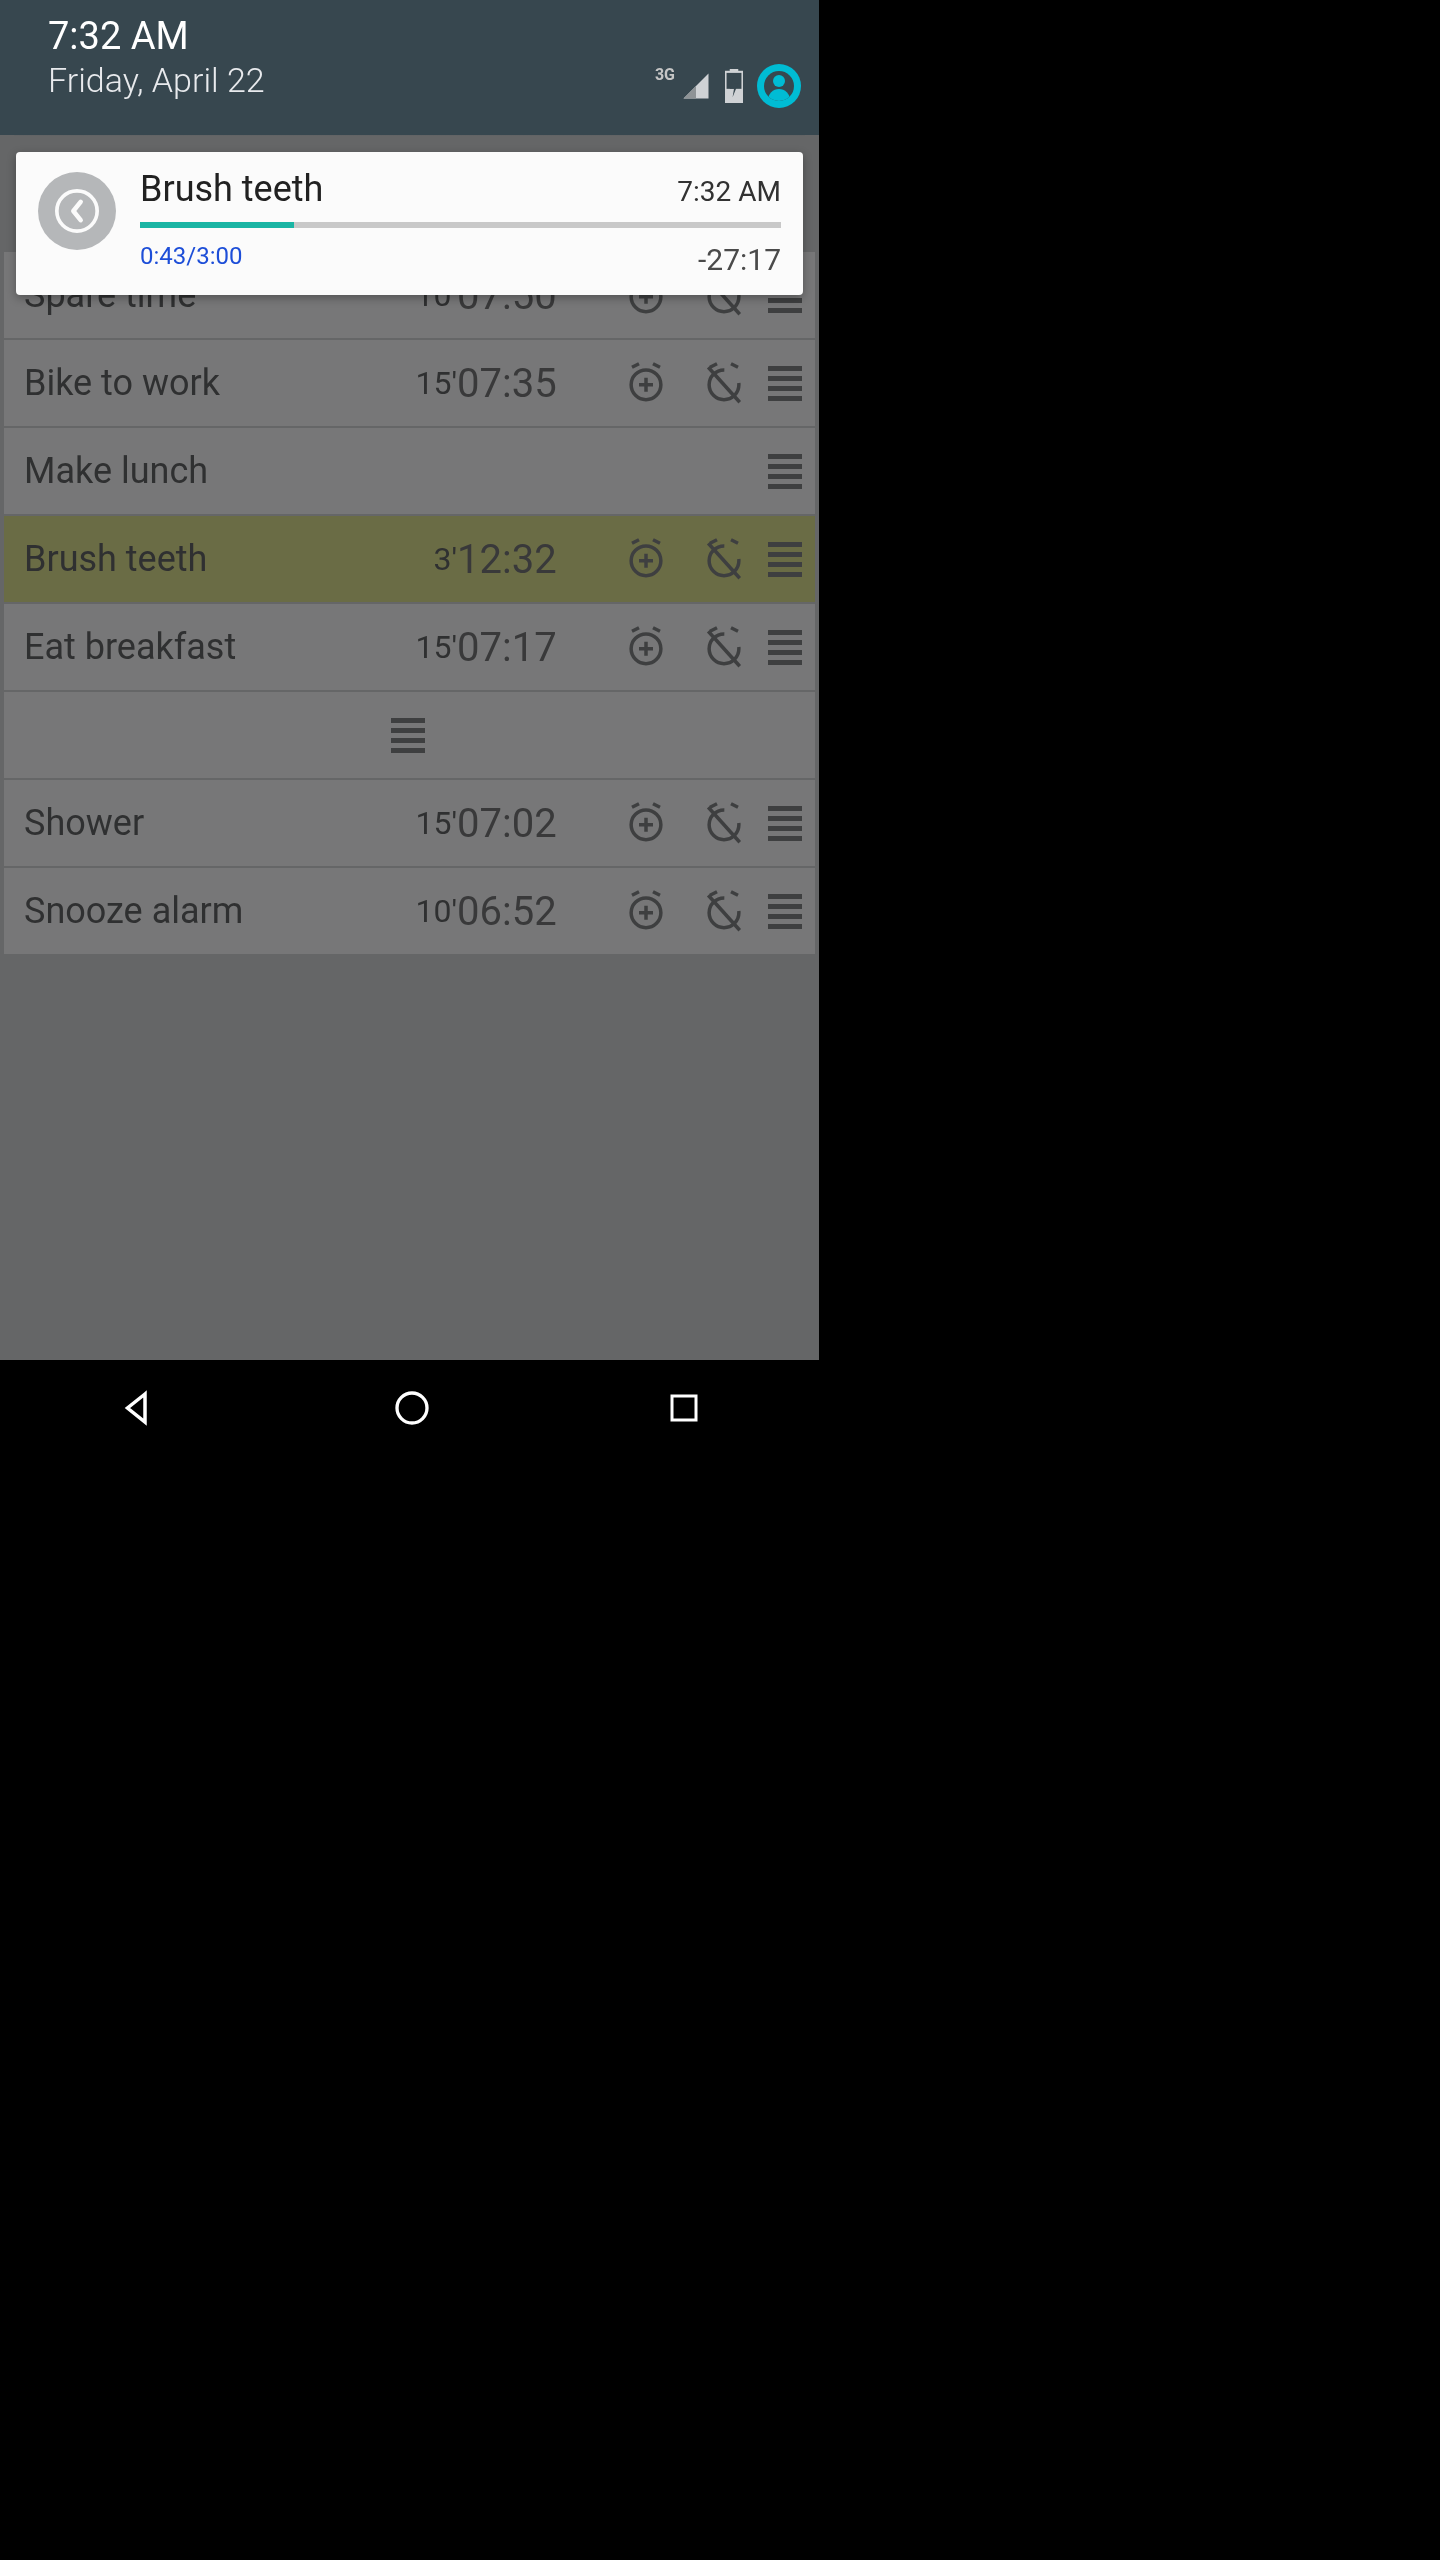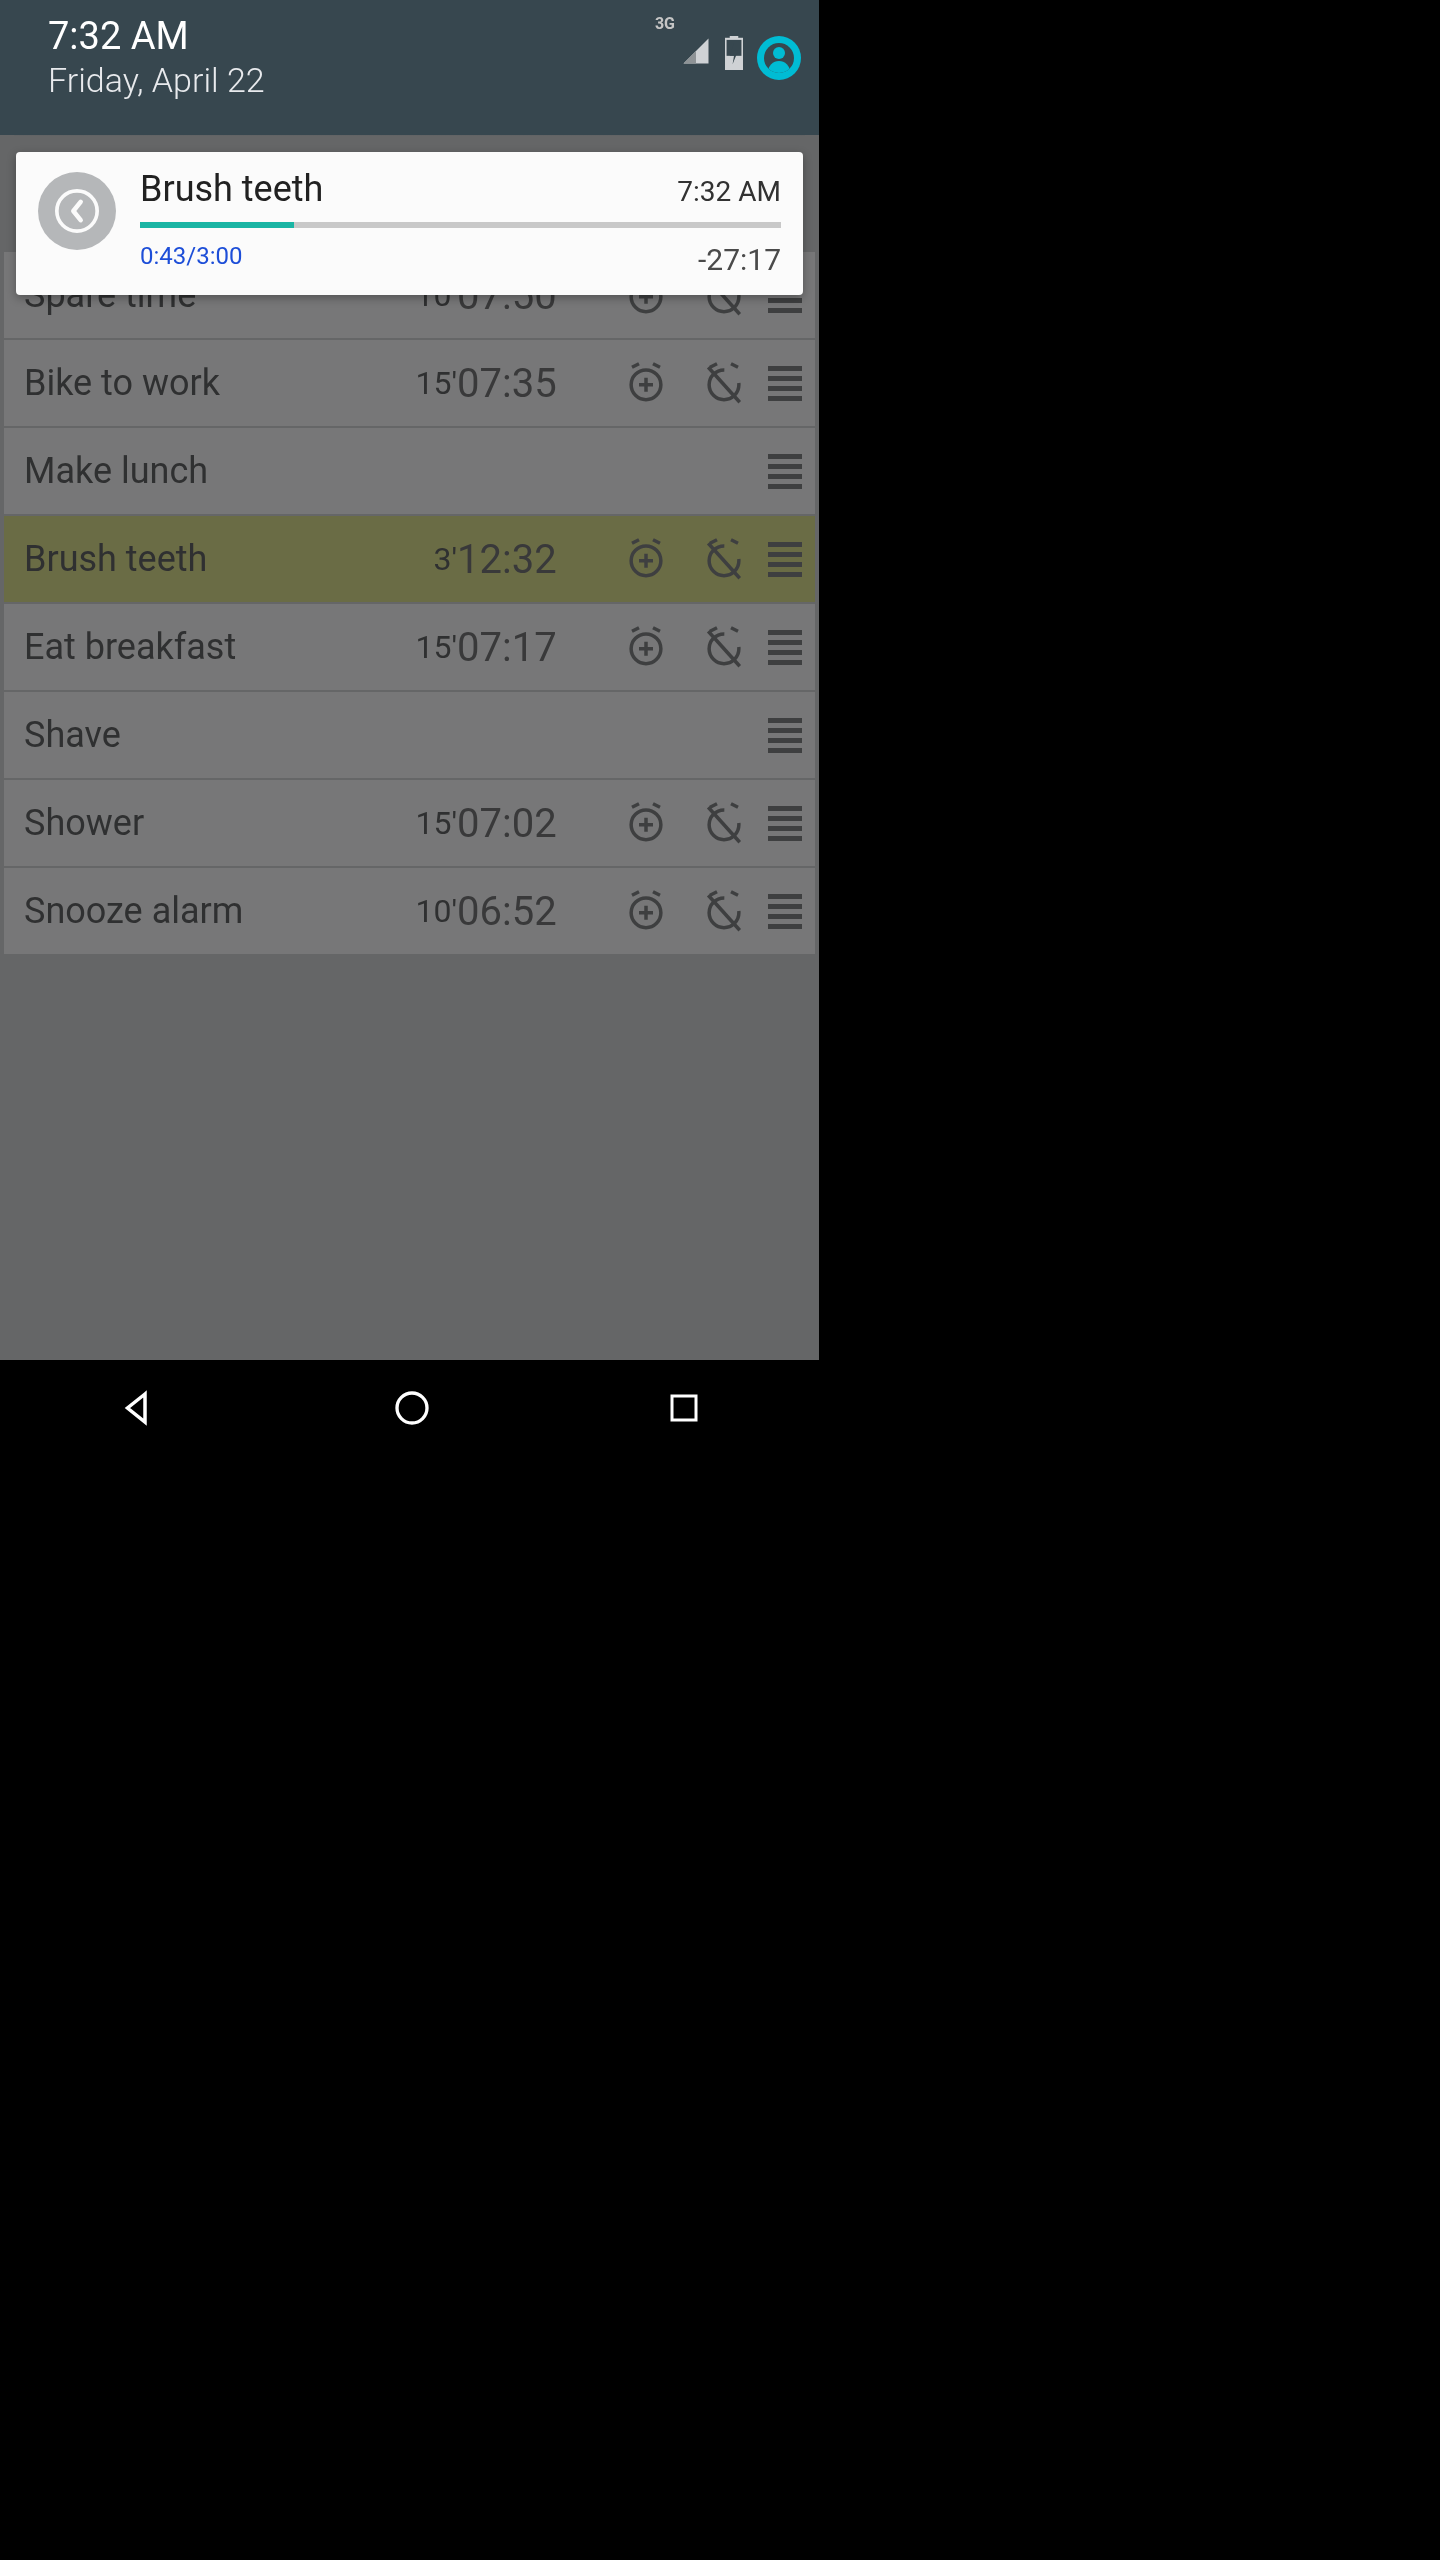"3G" .shade-right { align-items: flex-start -> center }
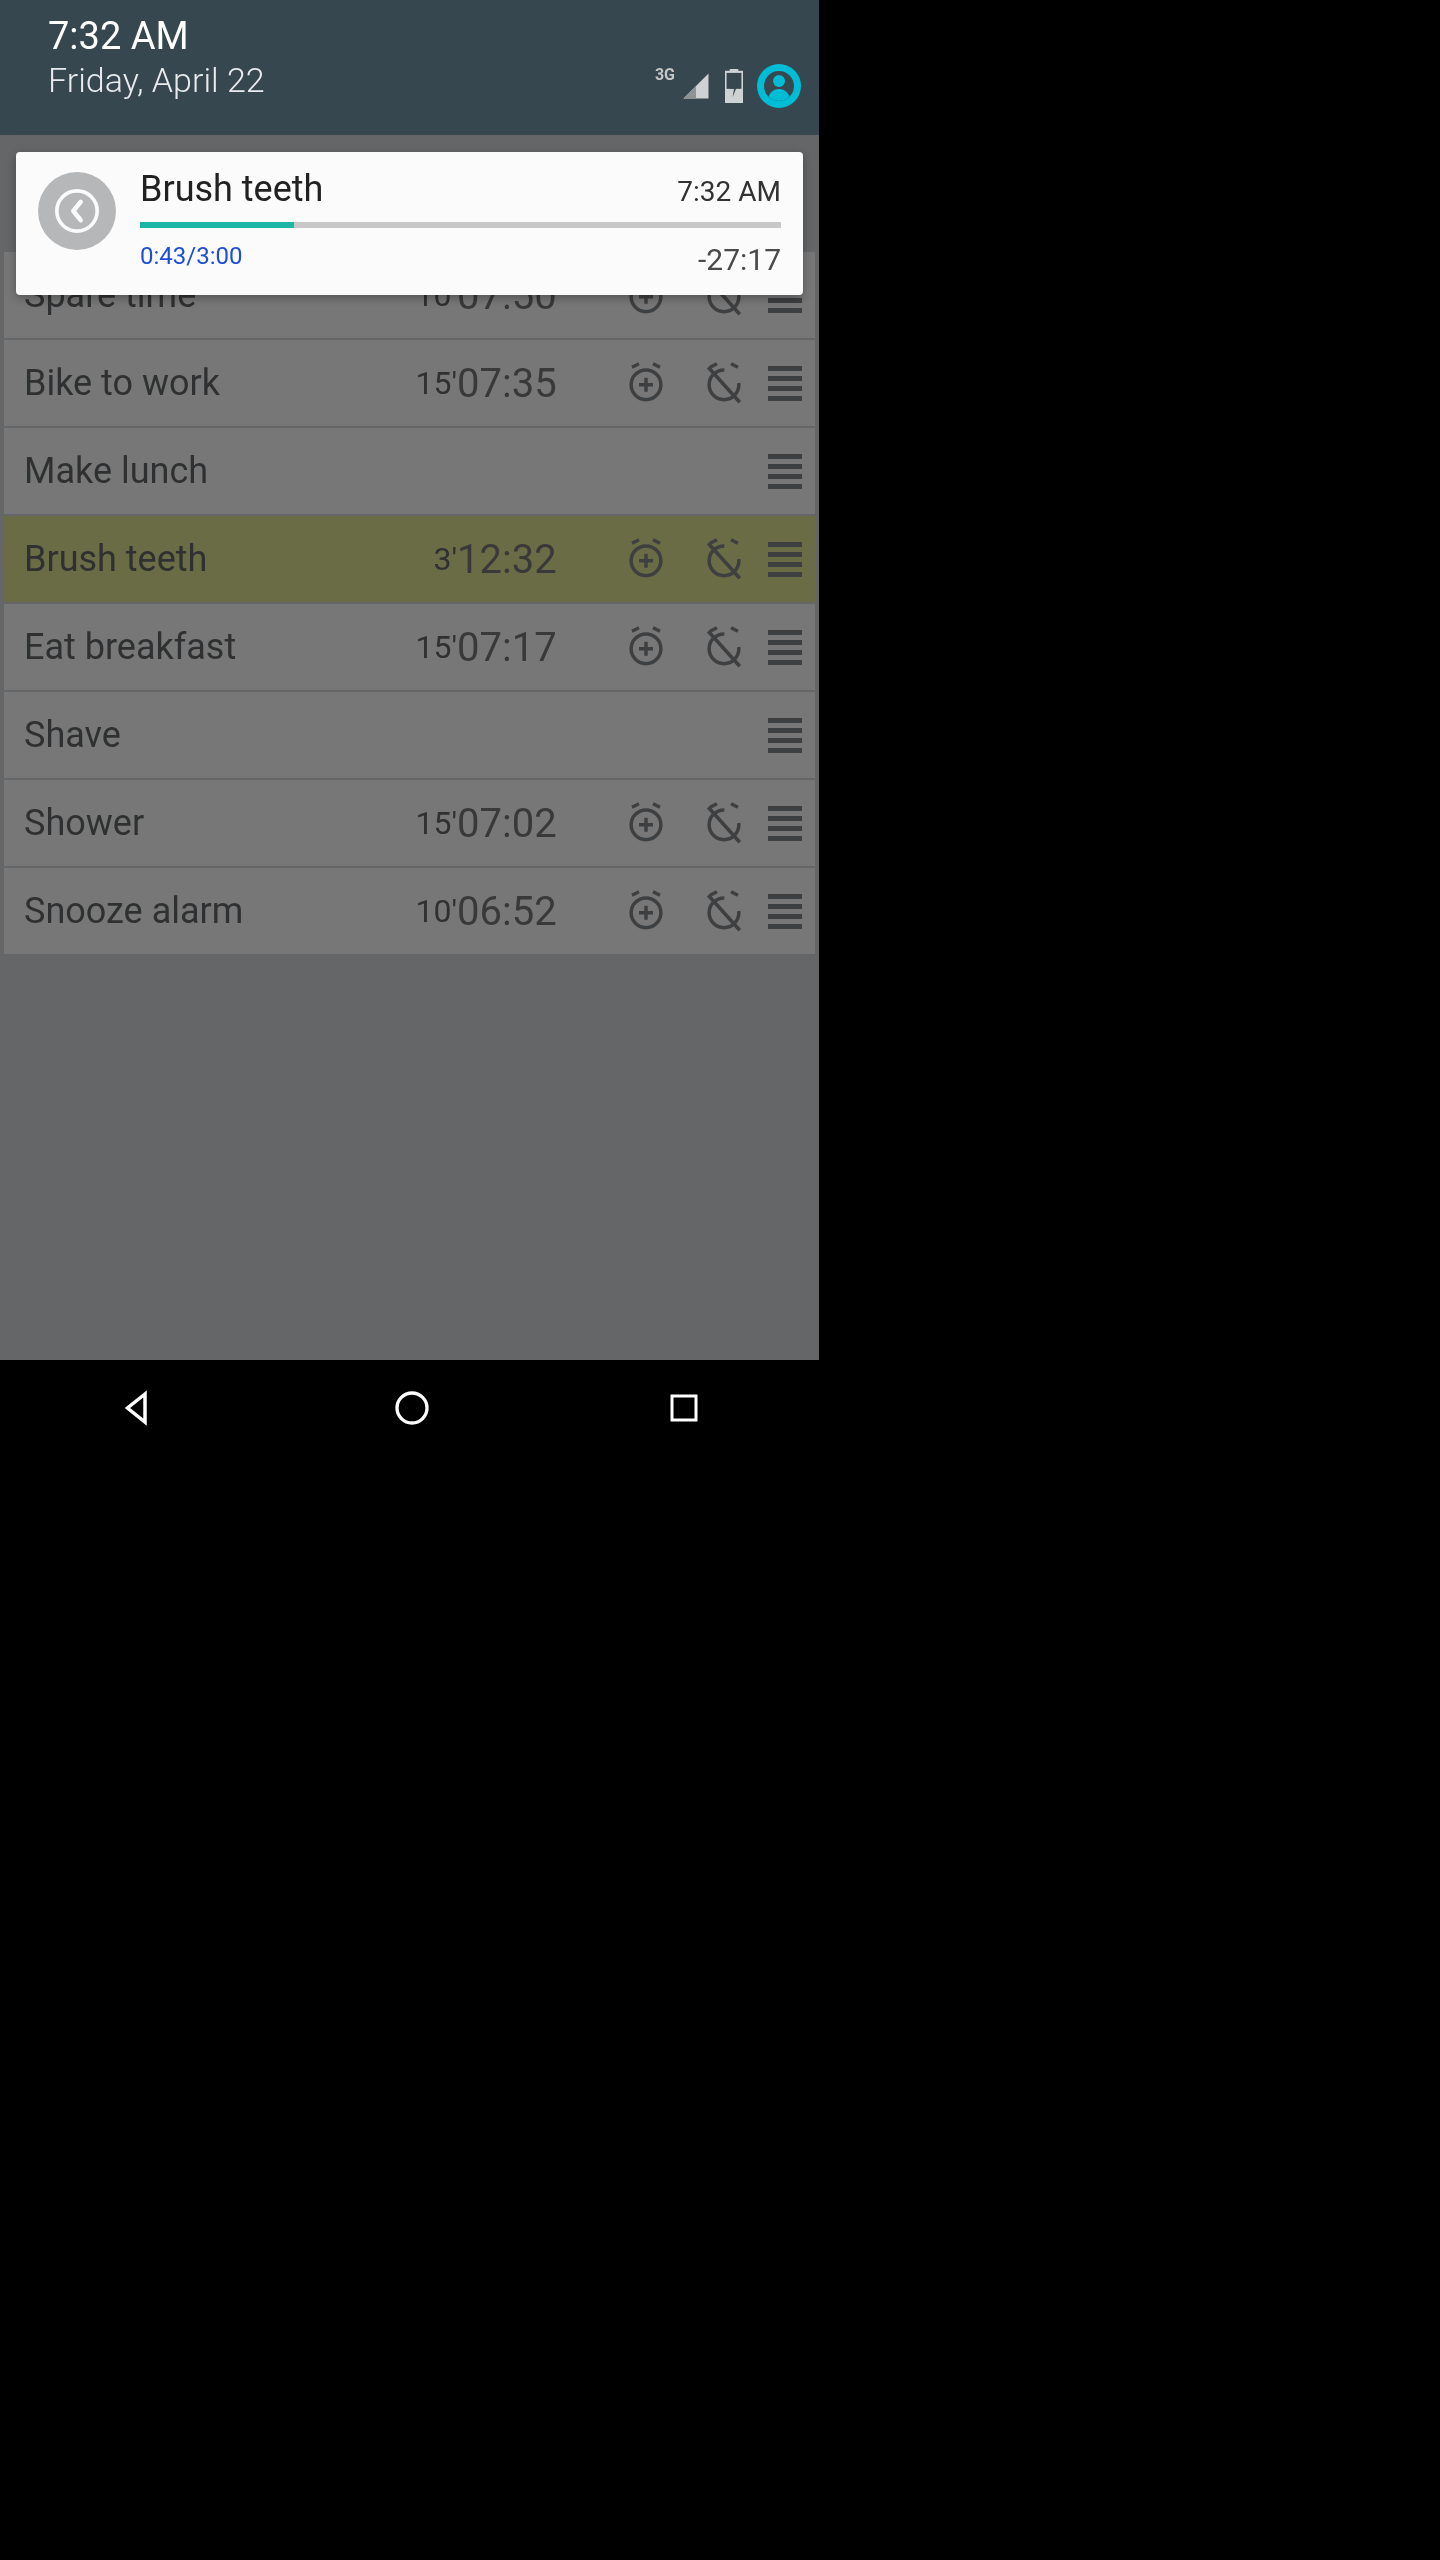"Shave" span.label { html: <span>Shave</span> -> none }
